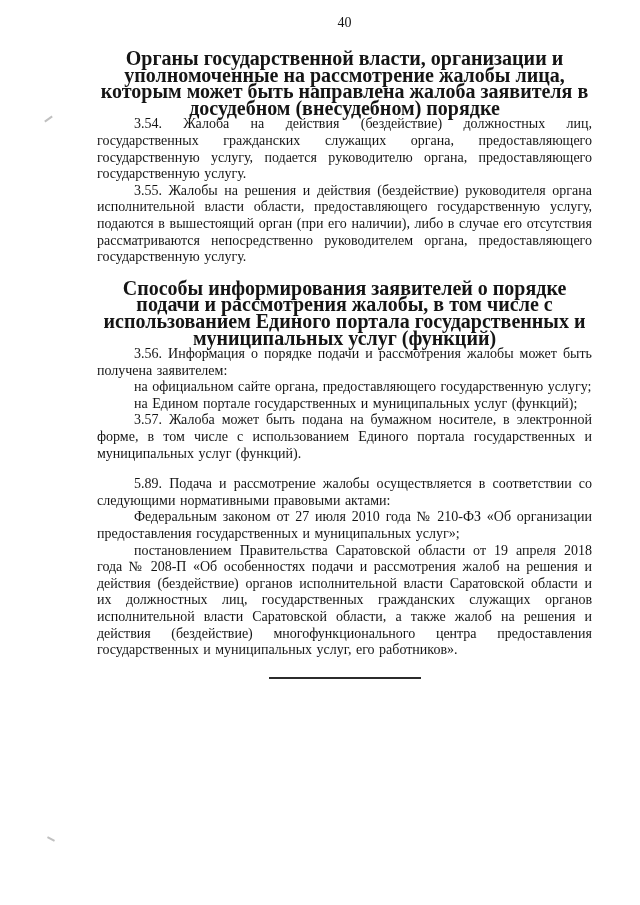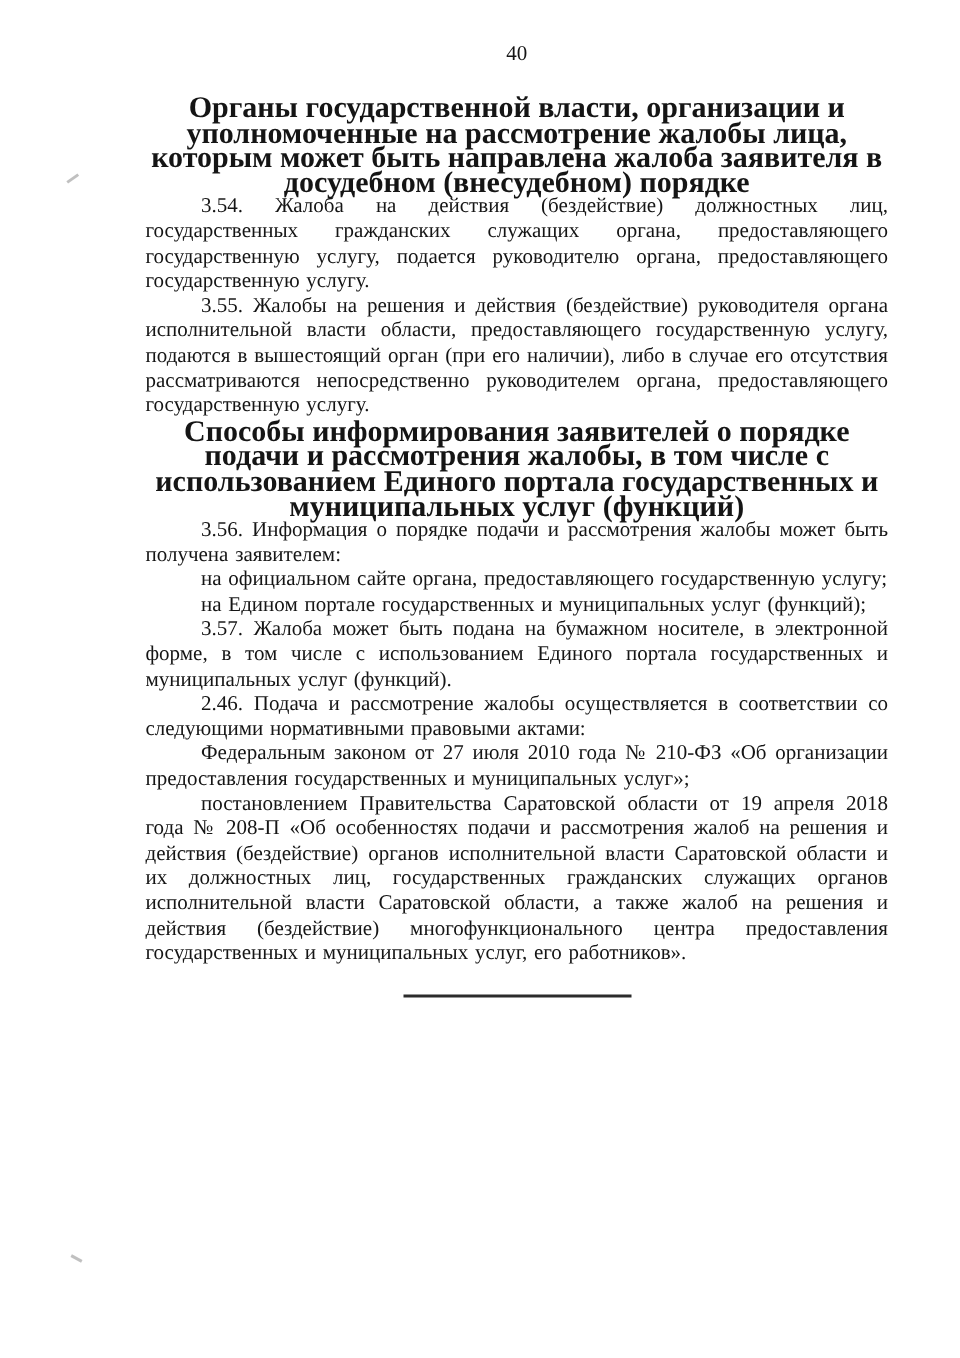"40" .page { padding: 28px 48px 0 97px -> 14px 48px 0 97px }
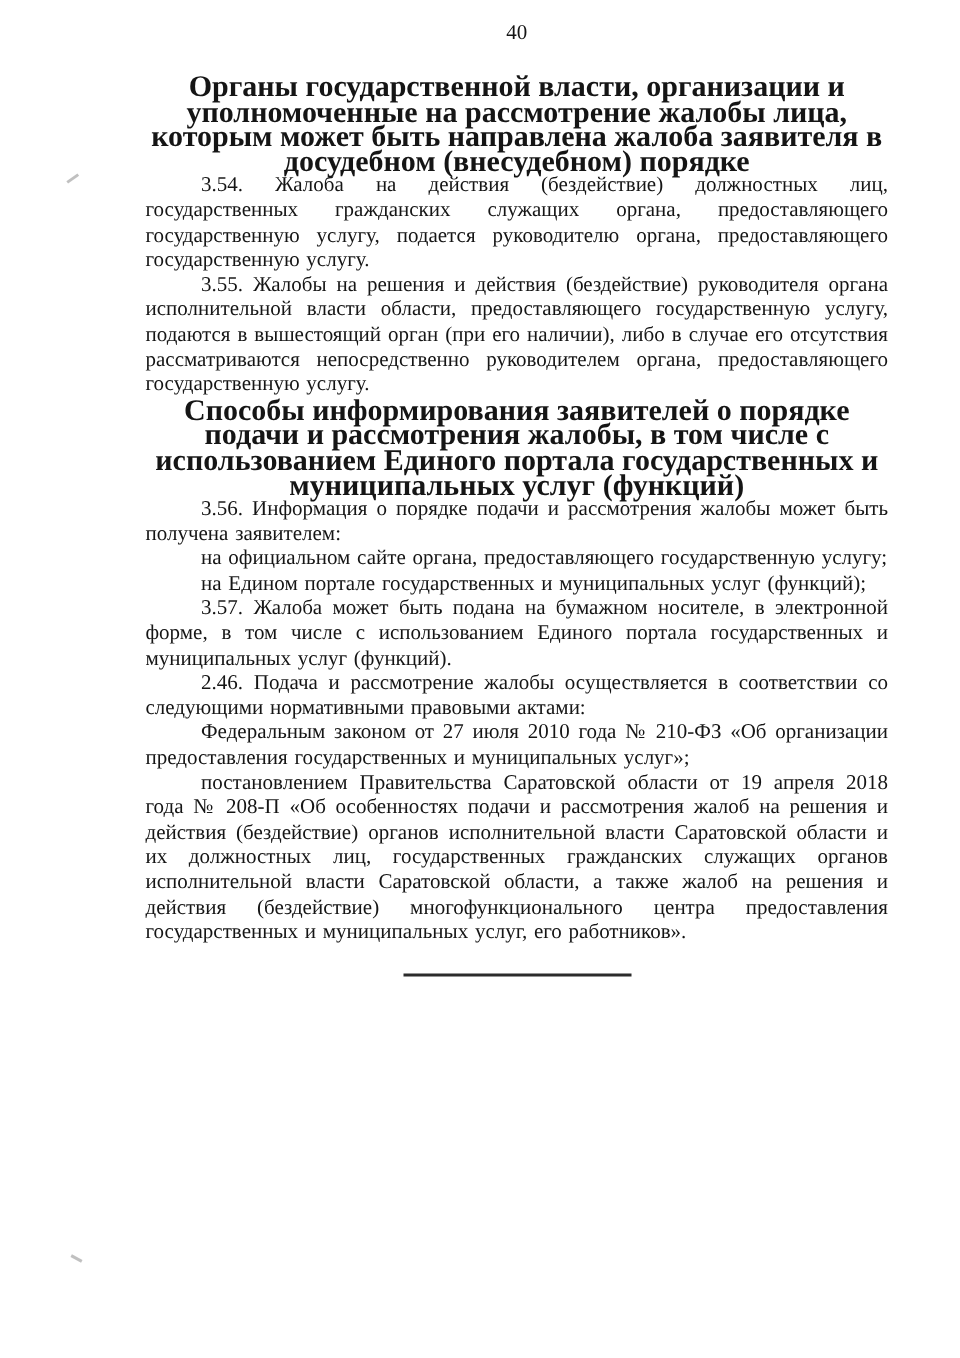"Способы информирования заявителей о" .section + .section { margin-top: none -> 14px }
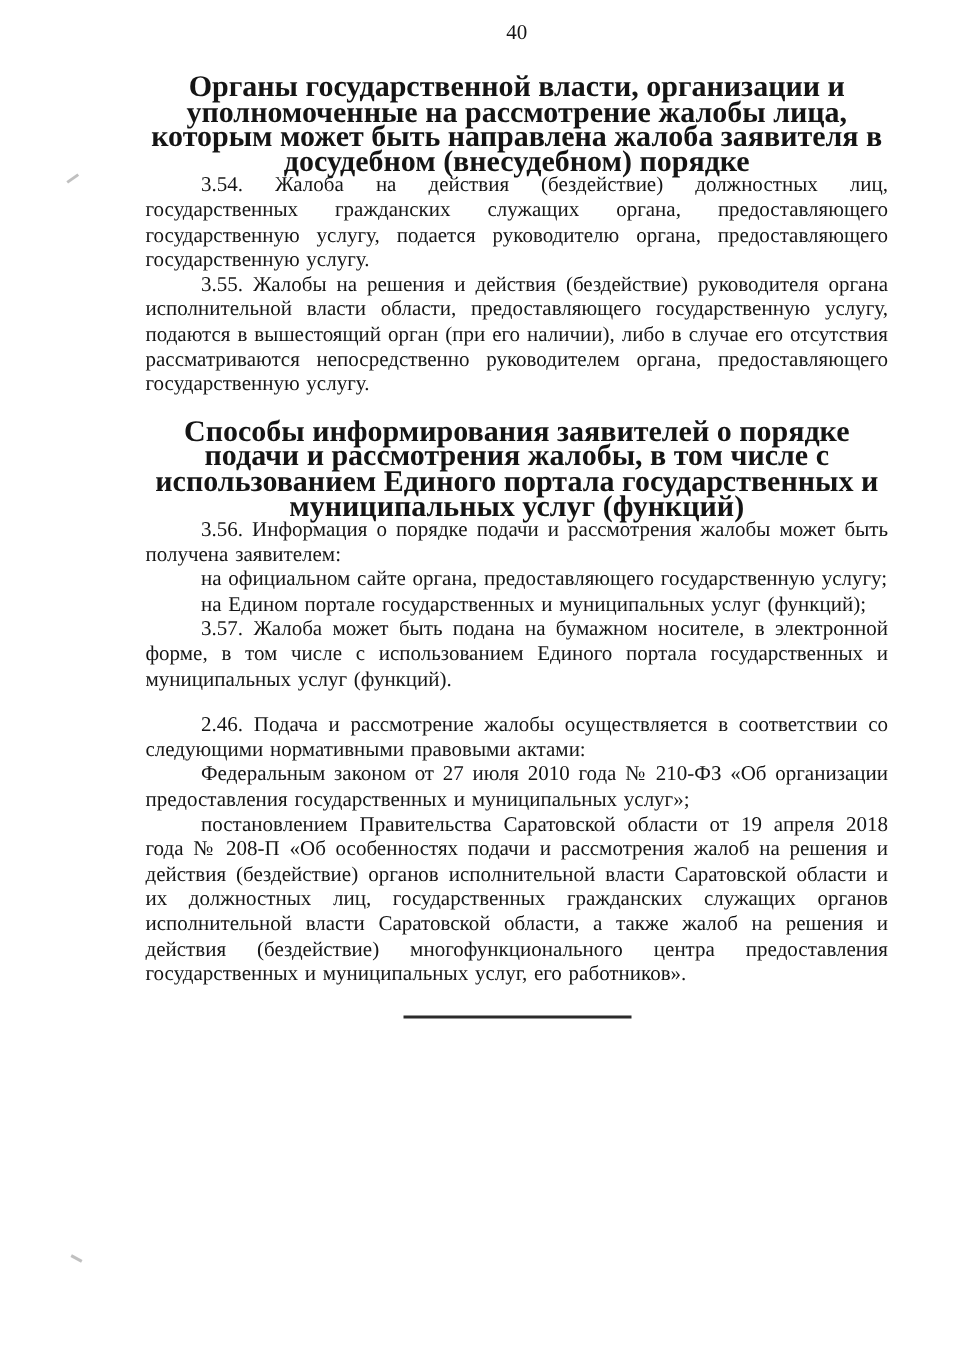"2.46. Подача и рассмотрение жалобы" p.para { text: 2.46 -> 5.89 }
